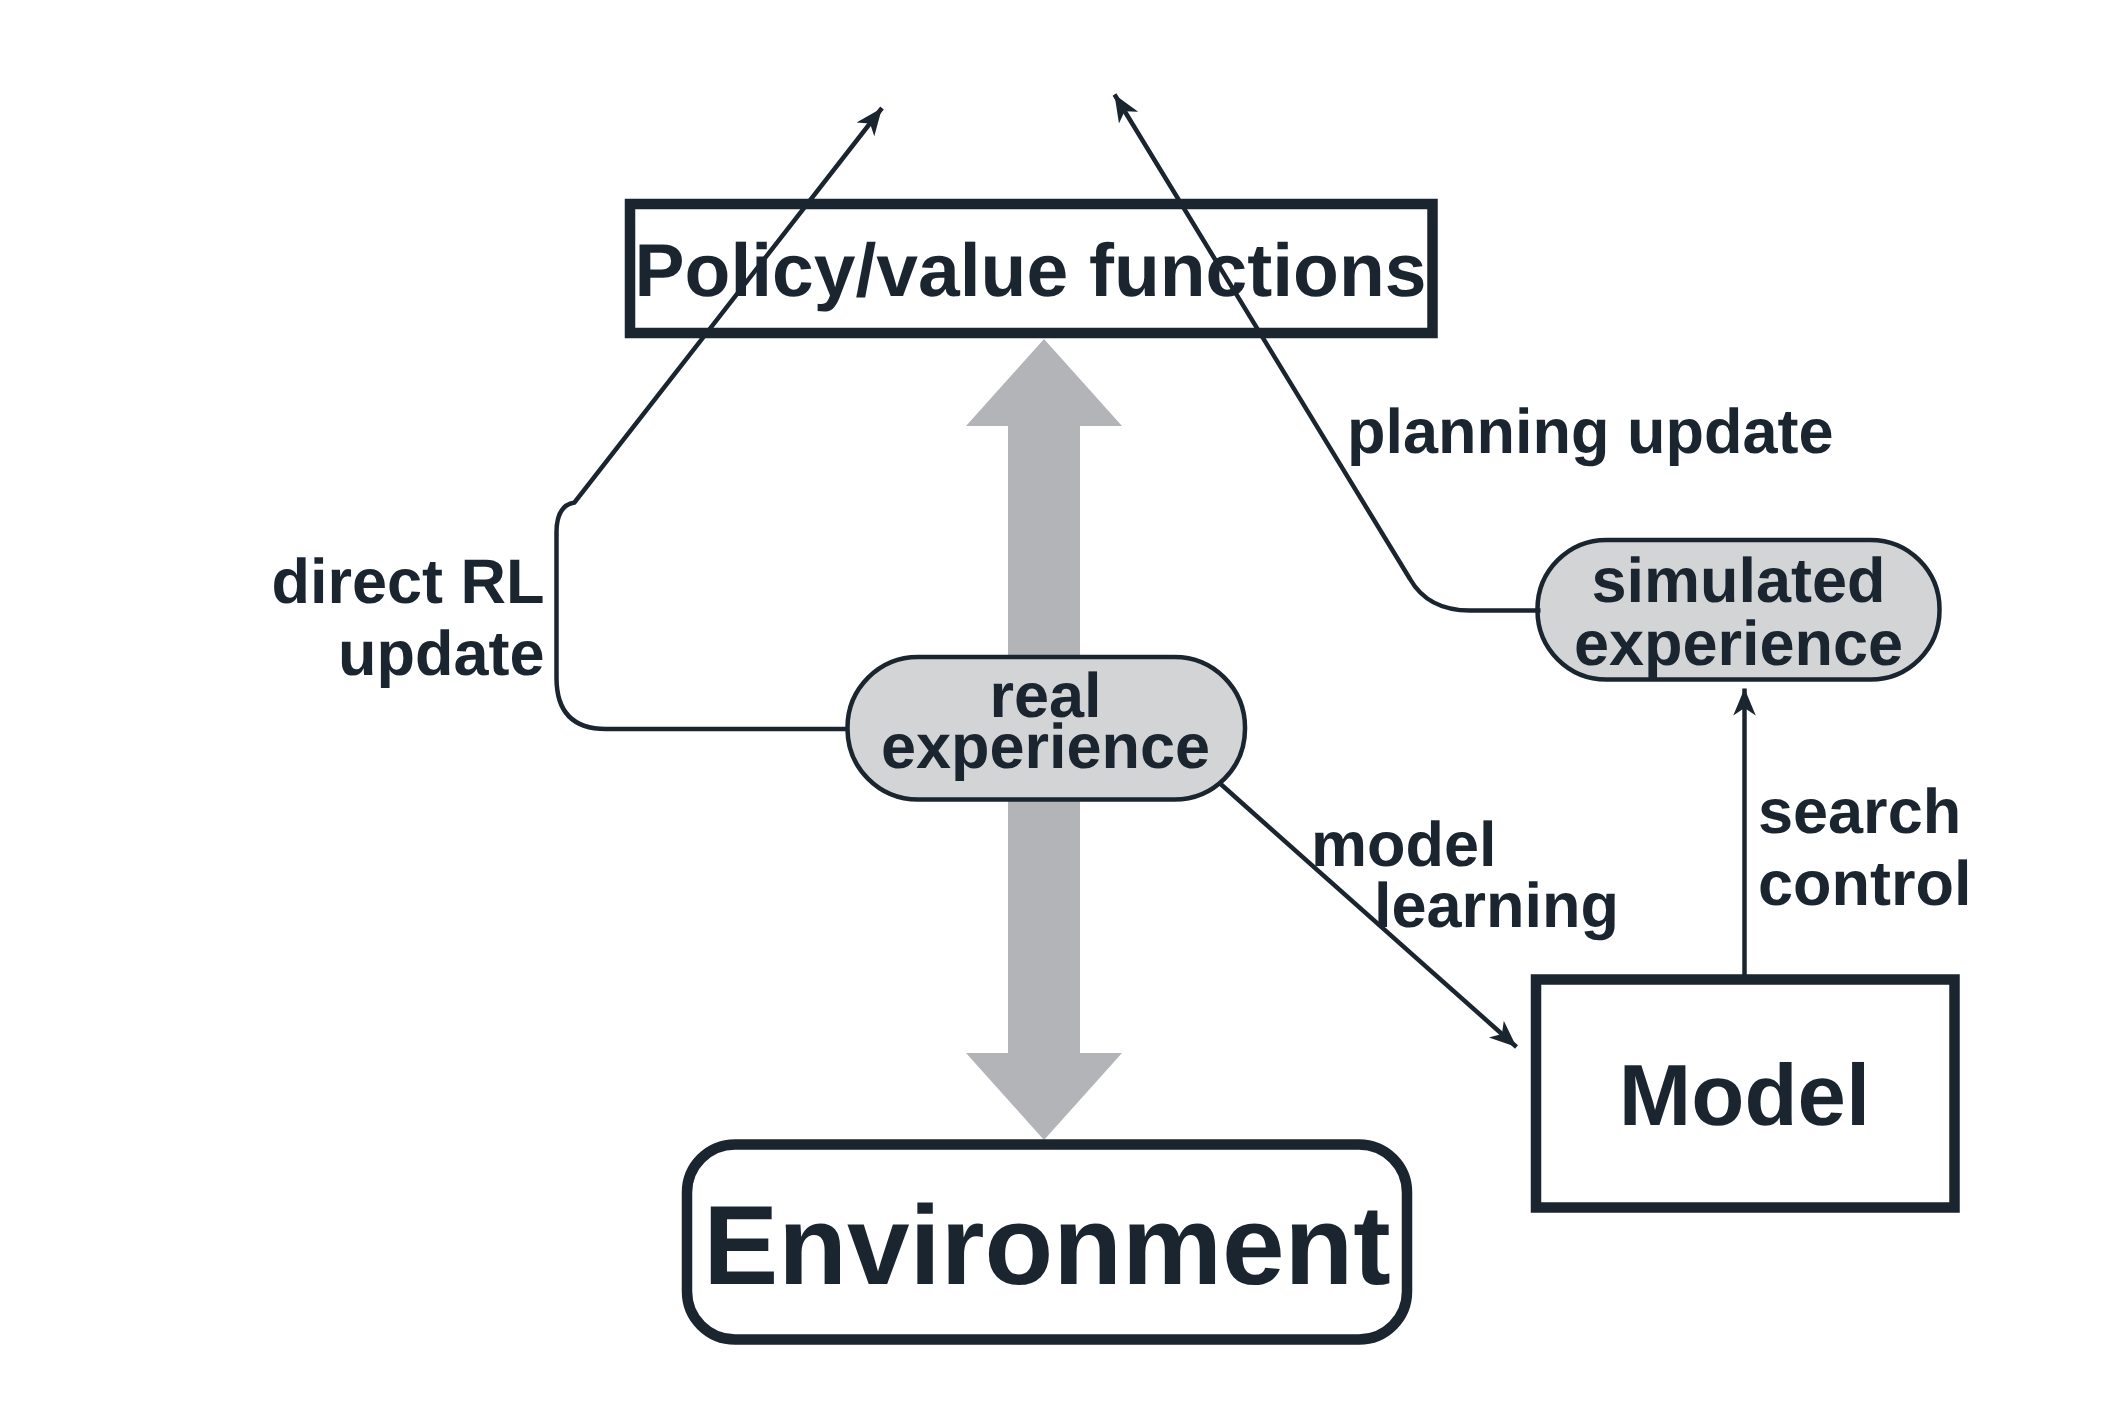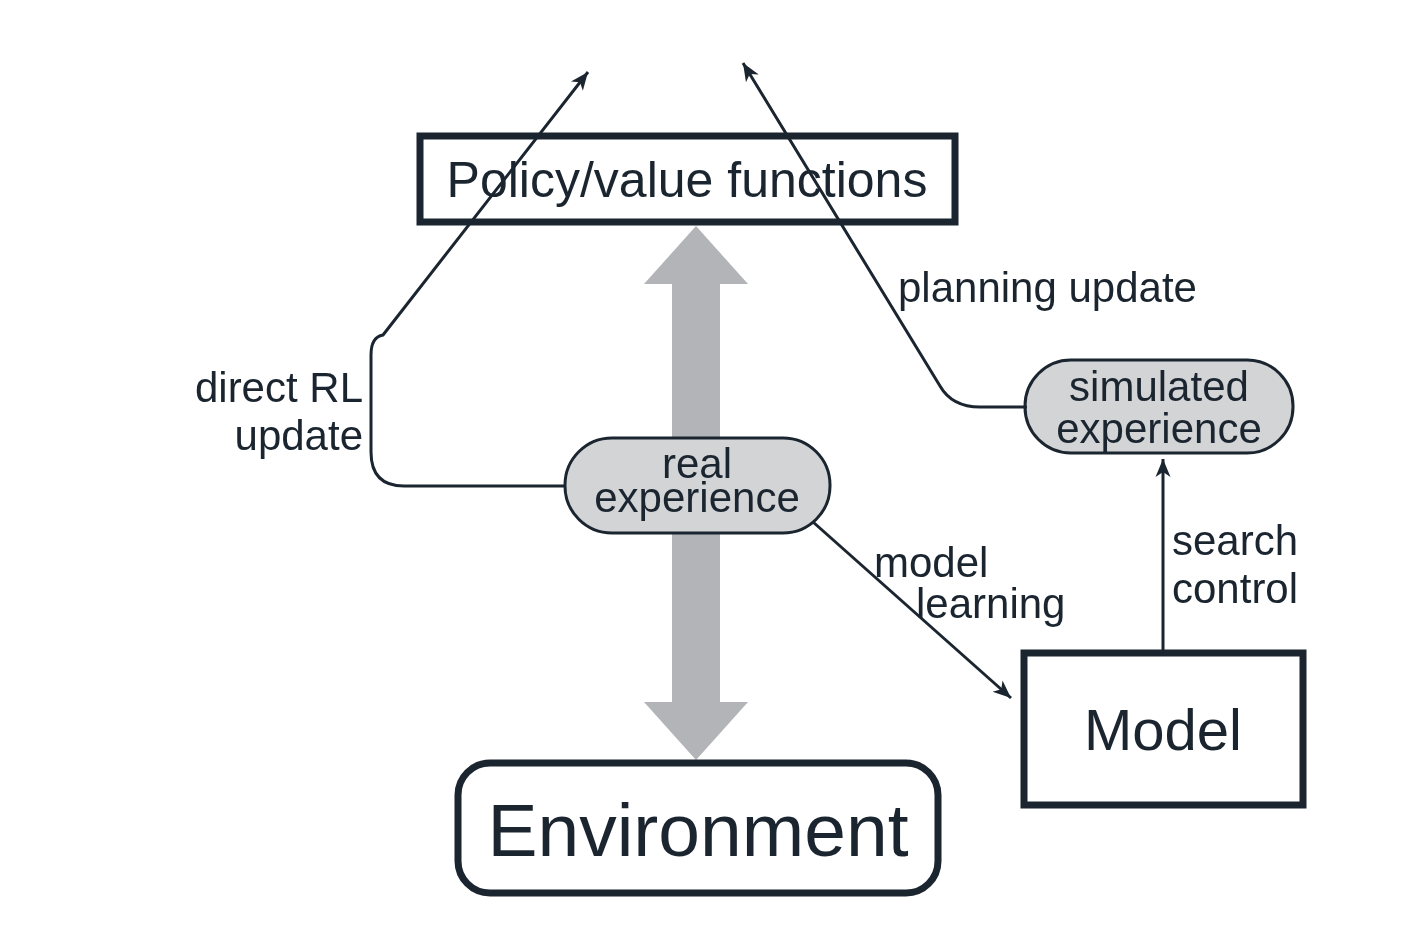"Policy/value functions" .diagram-wrap { font-weight: none -> bold }
